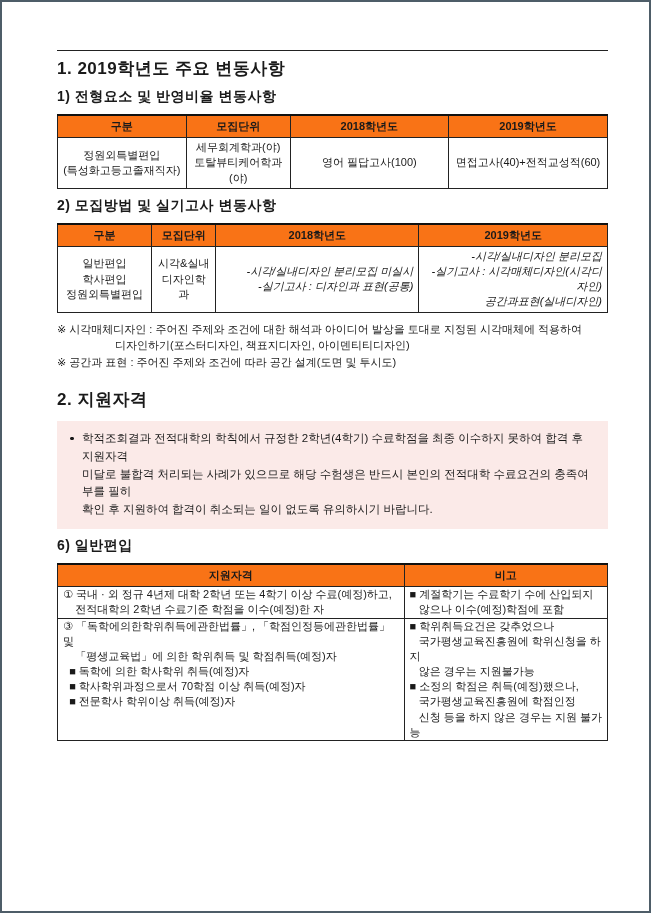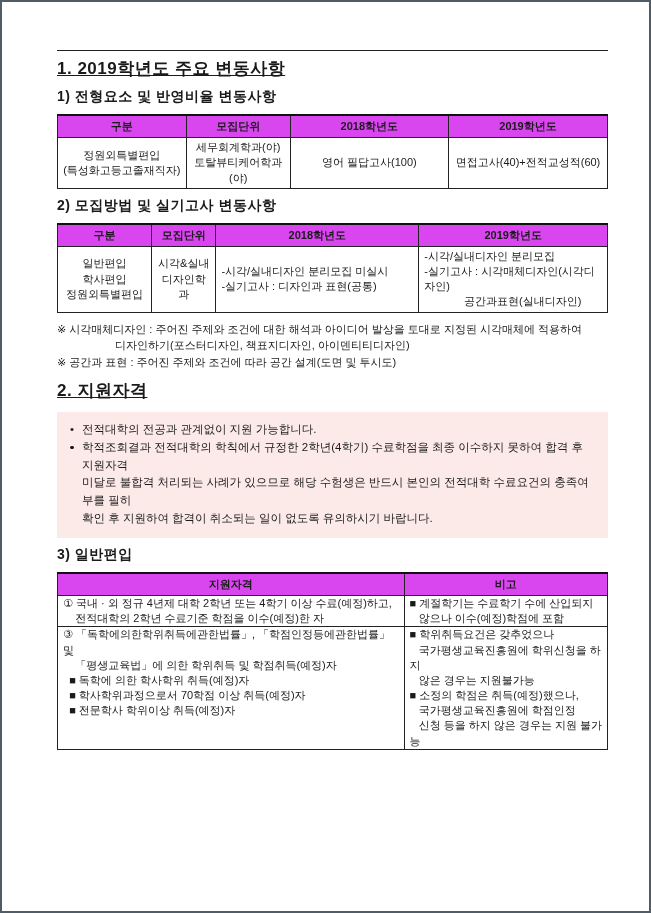"1. 2019학년도 주요 변동사항" h1 { text-decoration: underline -> none }
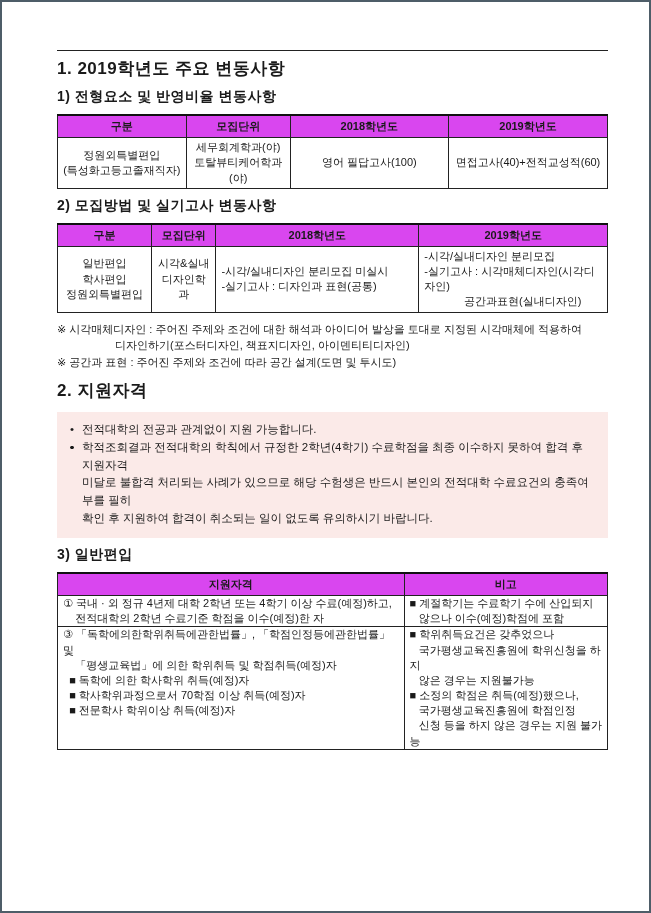"구분" th { background: #d946ef -> #f97316 }
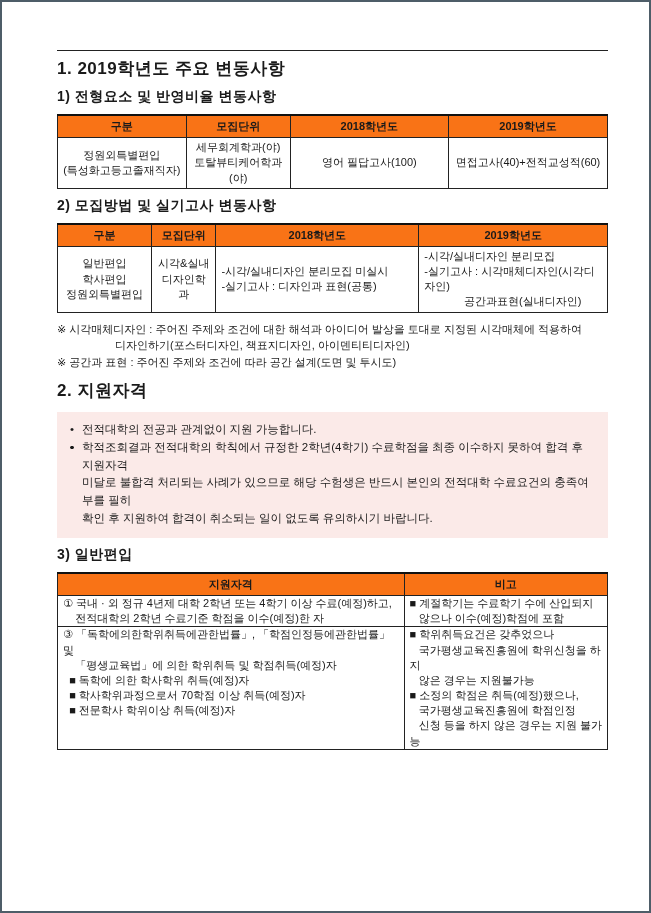"-시각/실내디자인 분리모집" td.left { font-style: none -> italic; text-align: left -> right }
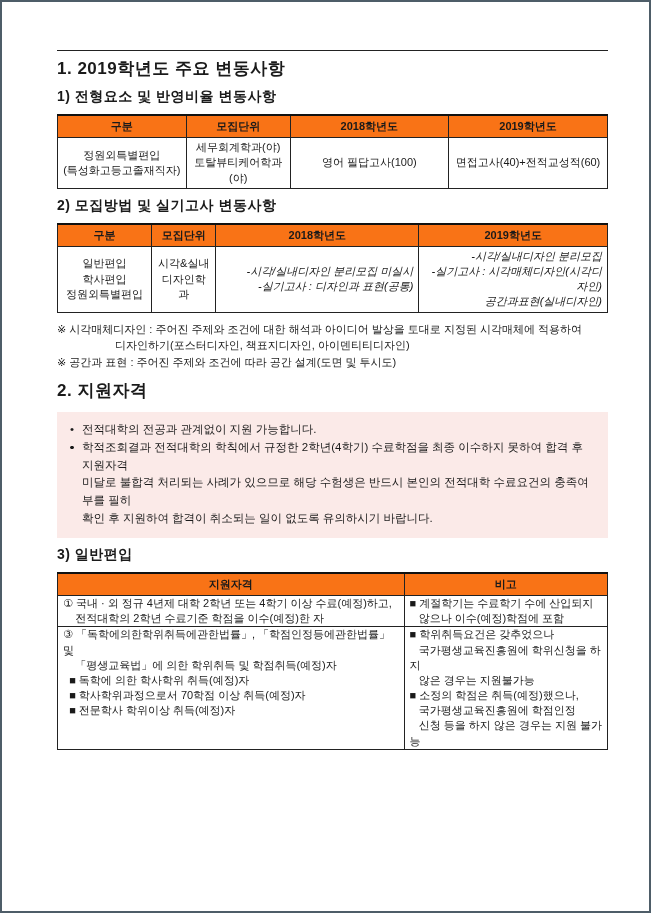"2. 지원자격" h1 { margin-top: 9px -> 18px }
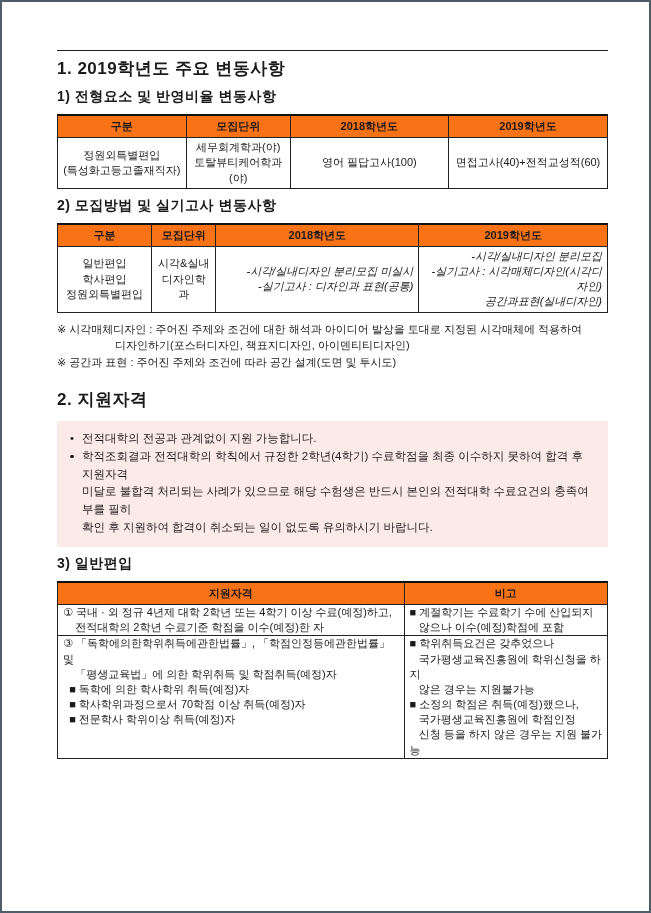"전적대학의 전공과 관계없이 지원 가능합니다." span { html: <span>전적대학의 전공과 관계없이 지원 가능합니다.</span> -> none }
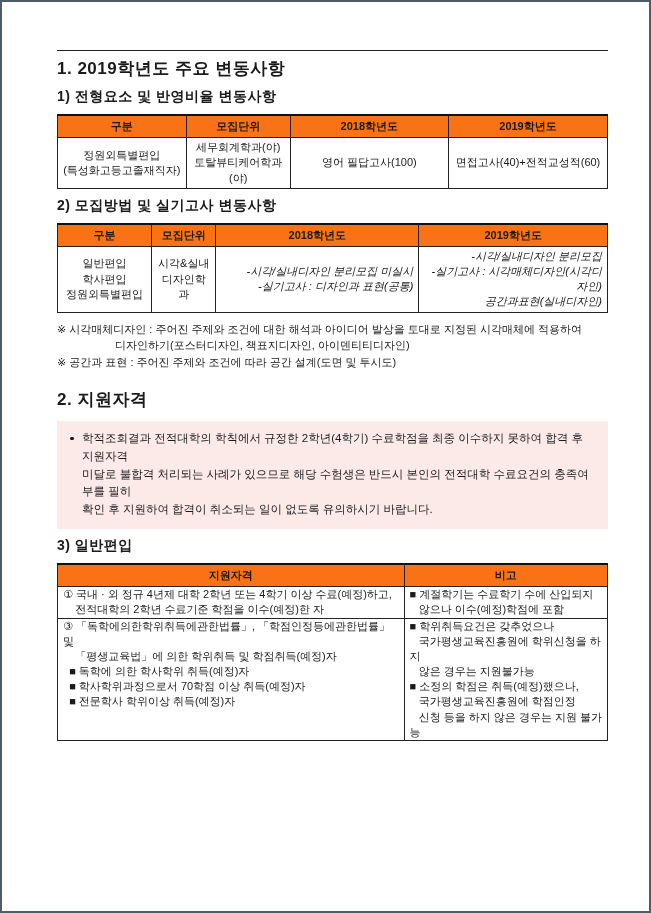"3) 일반편입" h2 { text: 3 -> 6 }
